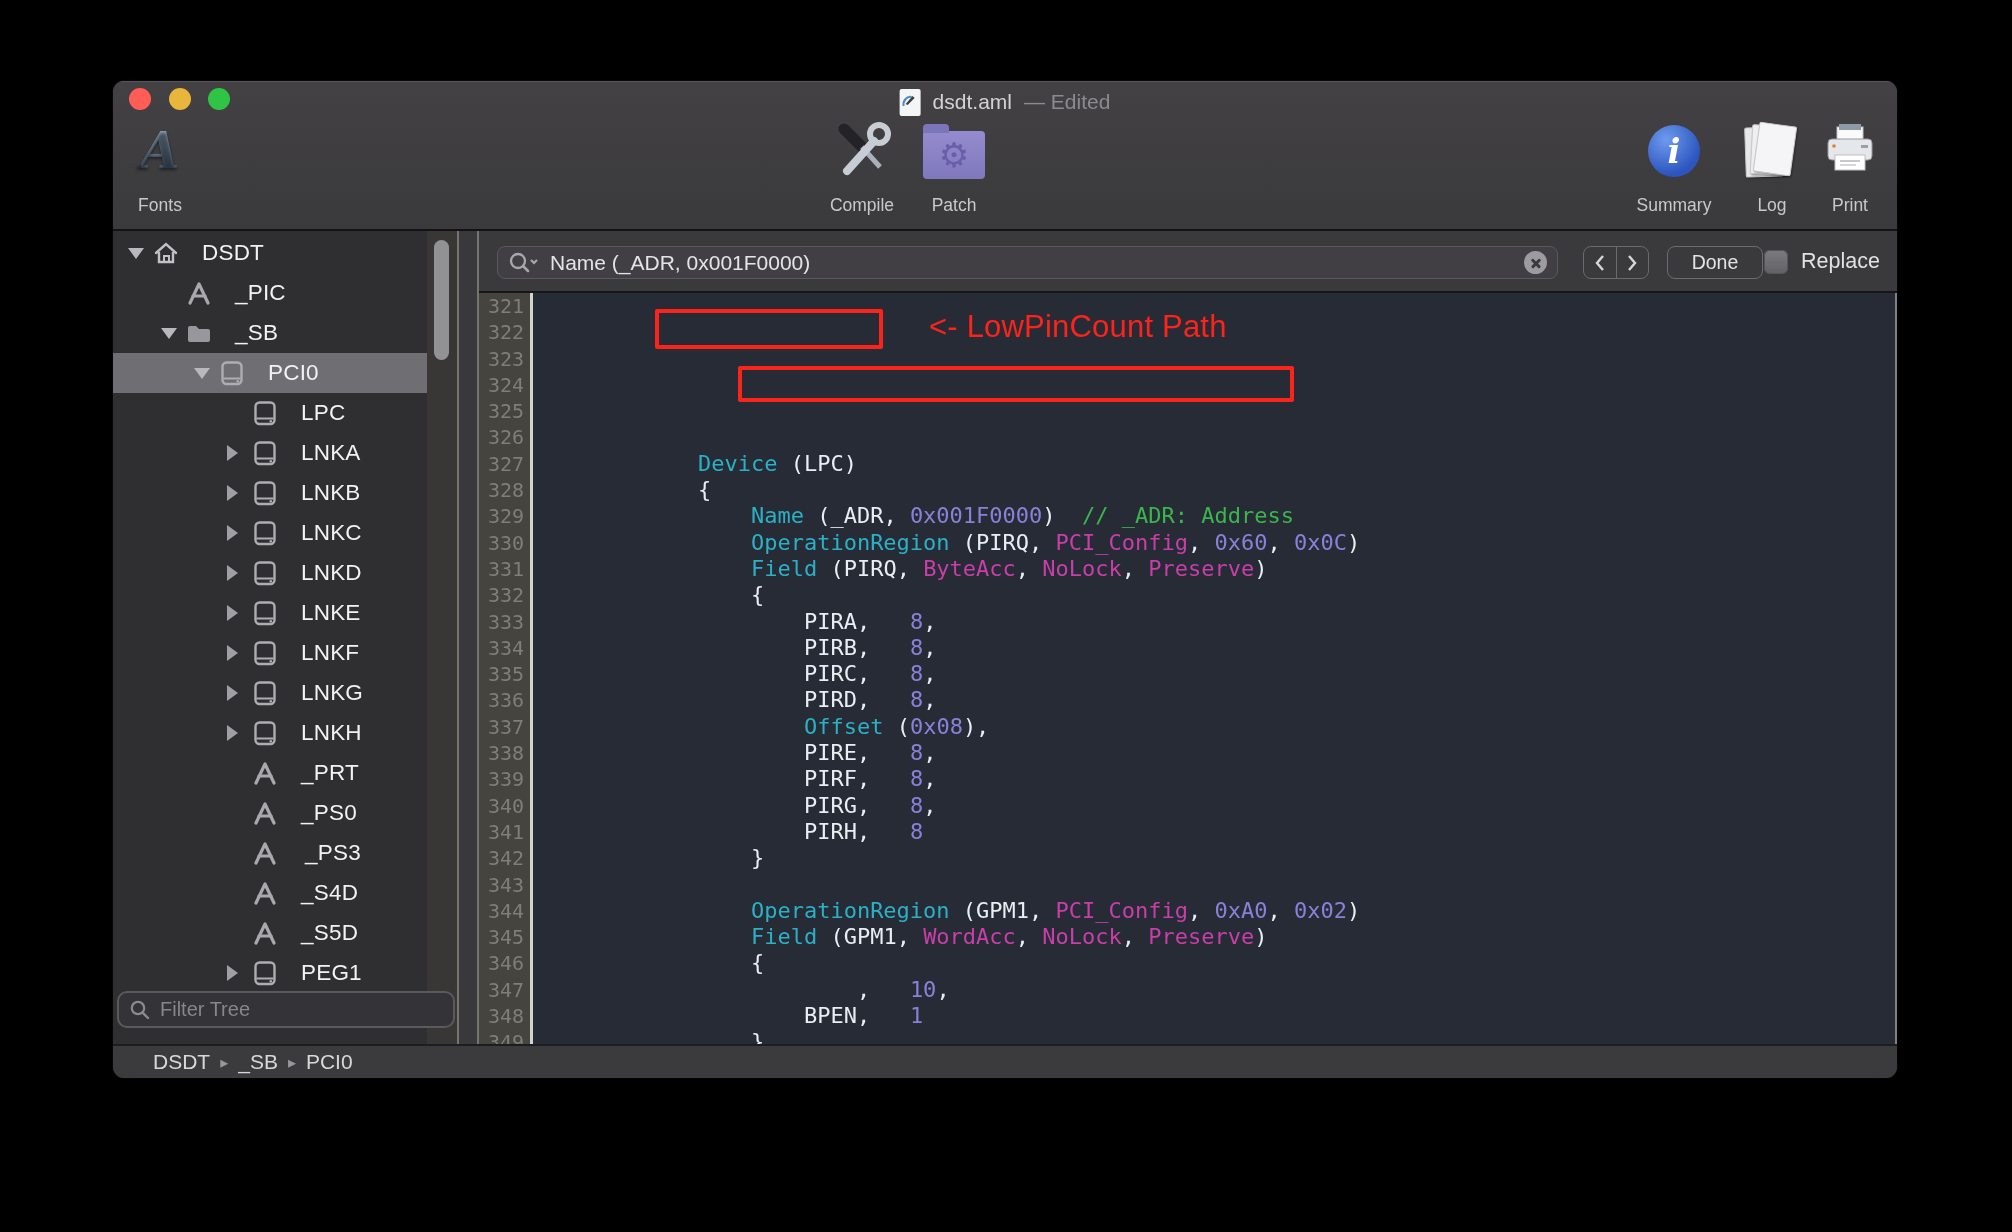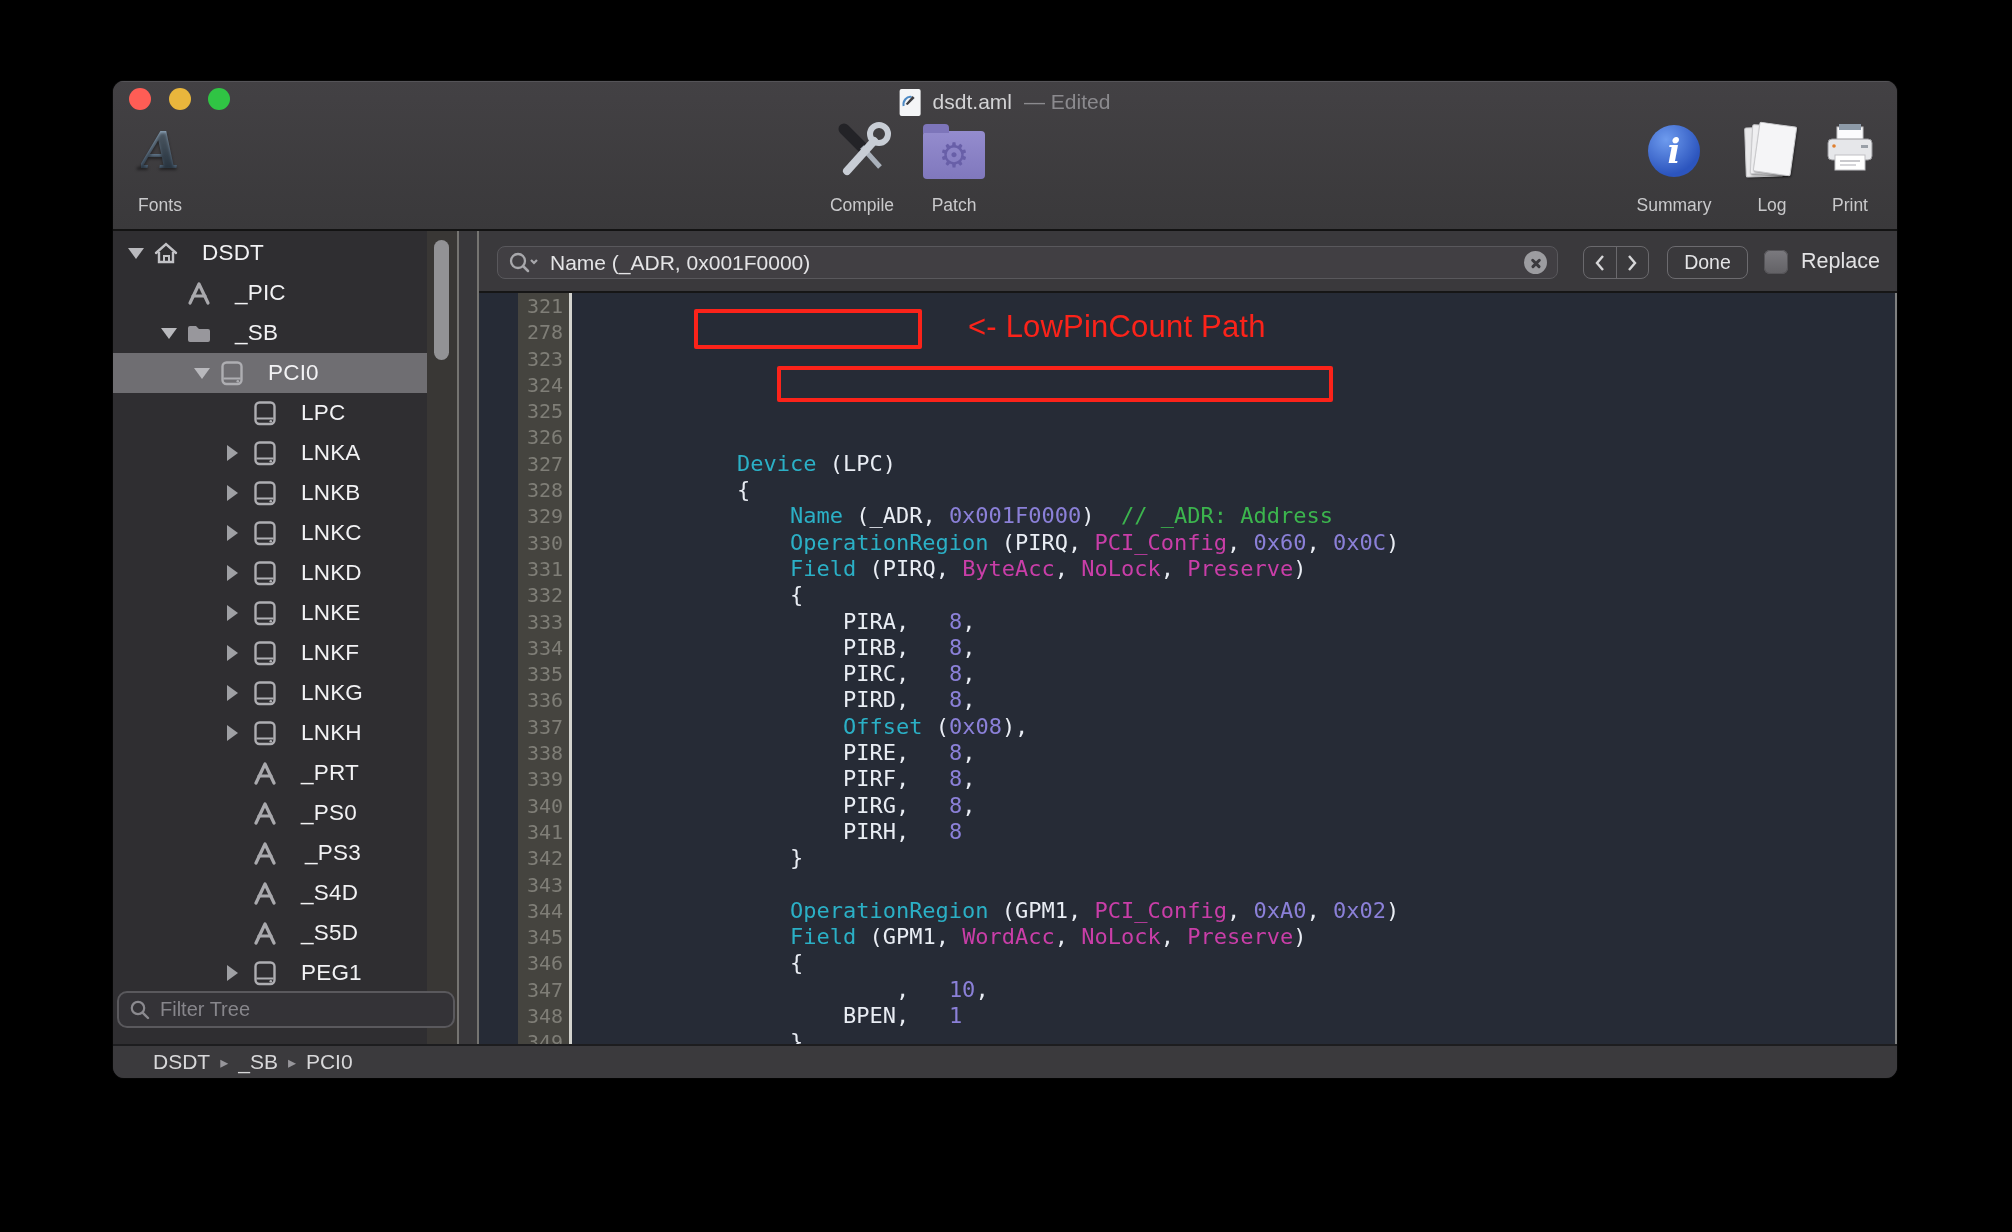"Done" .done-btn { width: 81px -> 96px }
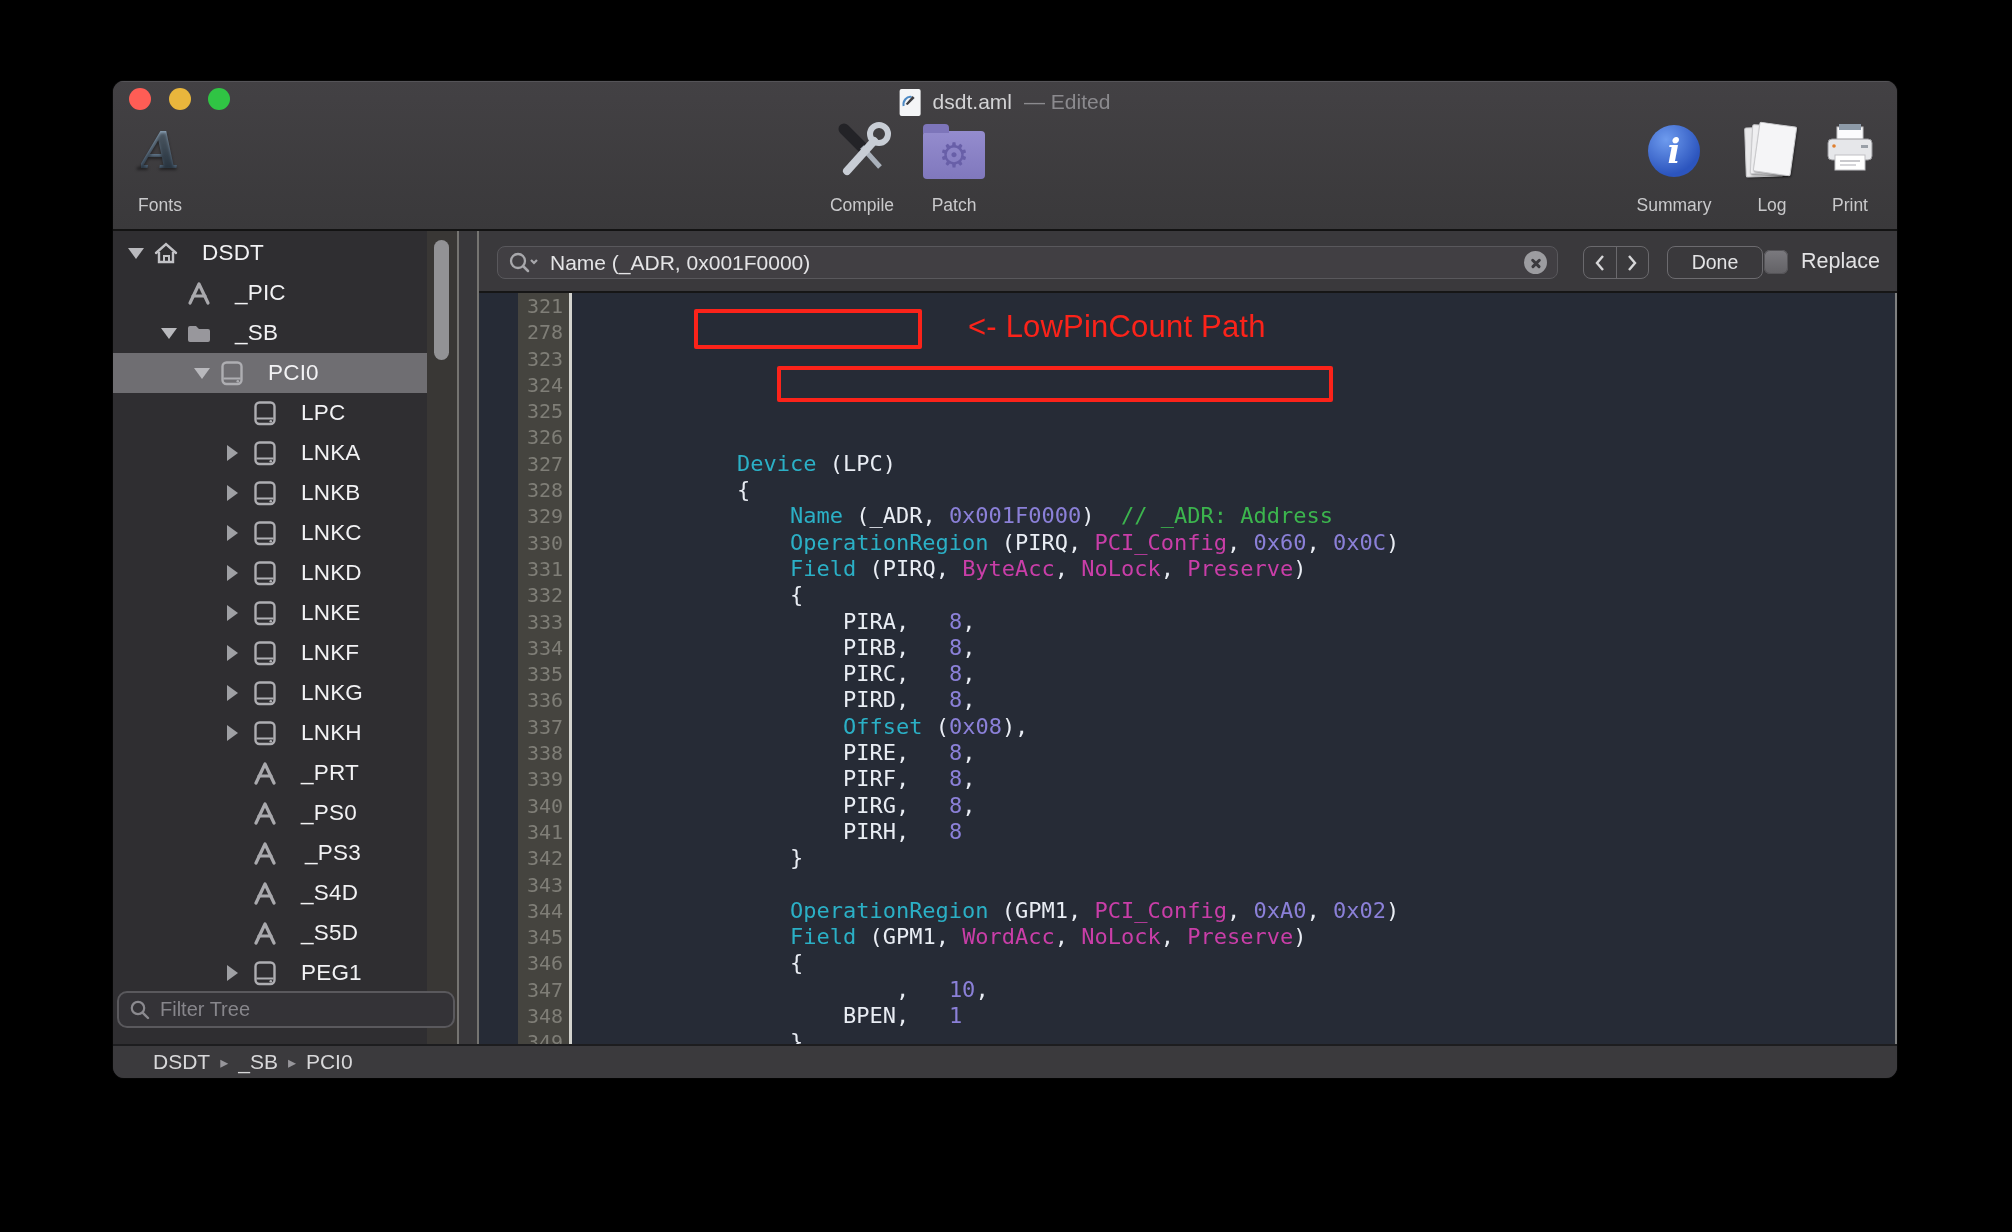"321" .code-wrap { margin-left: 39px -> none }
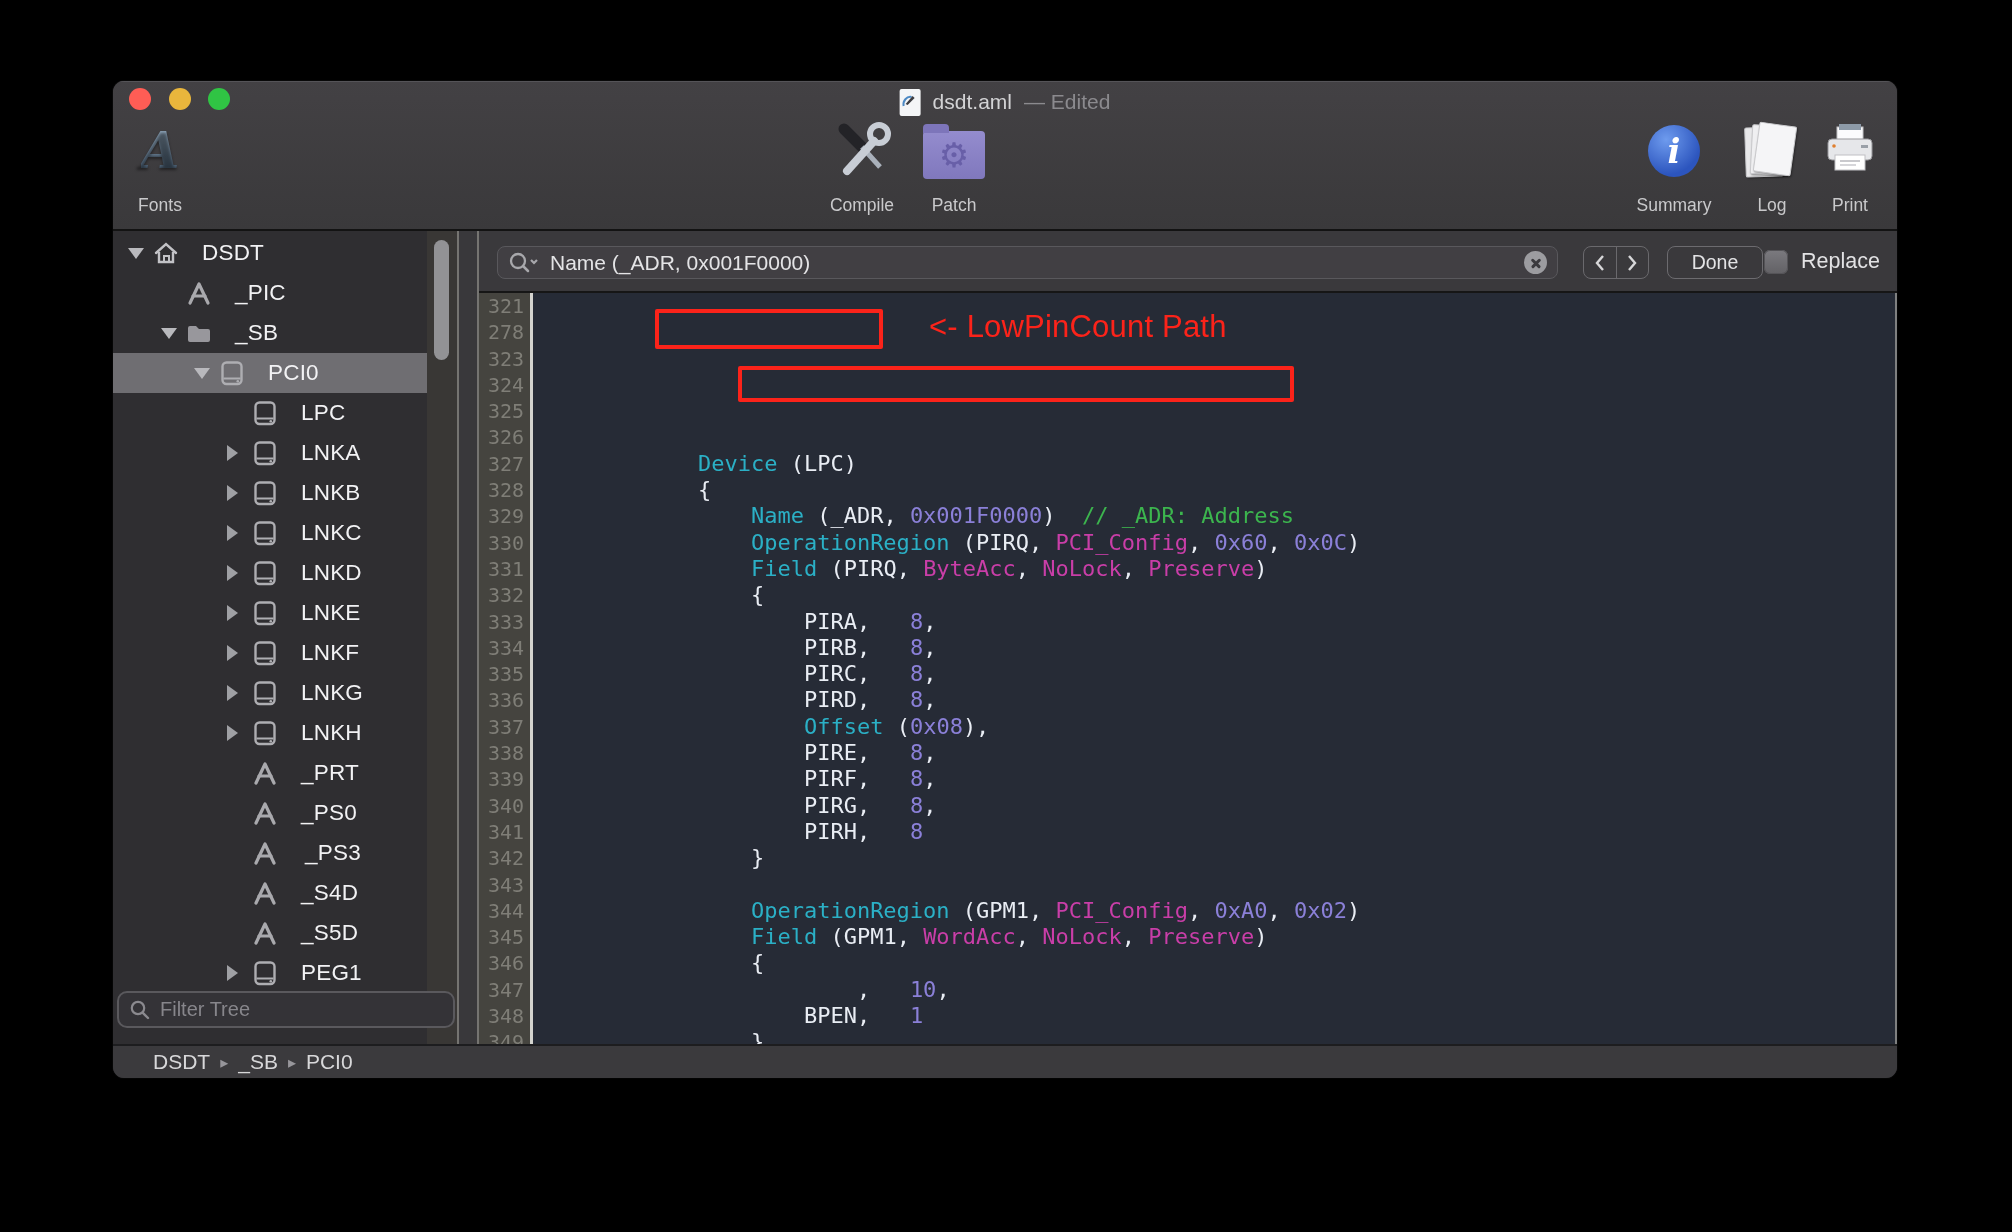"278" div { text: 278 -> 322 }
